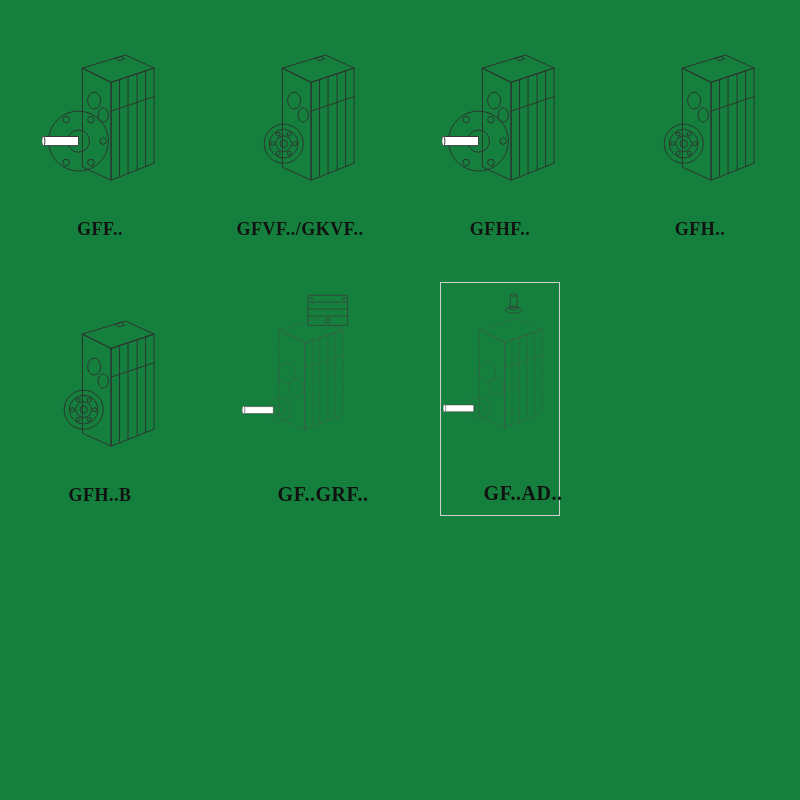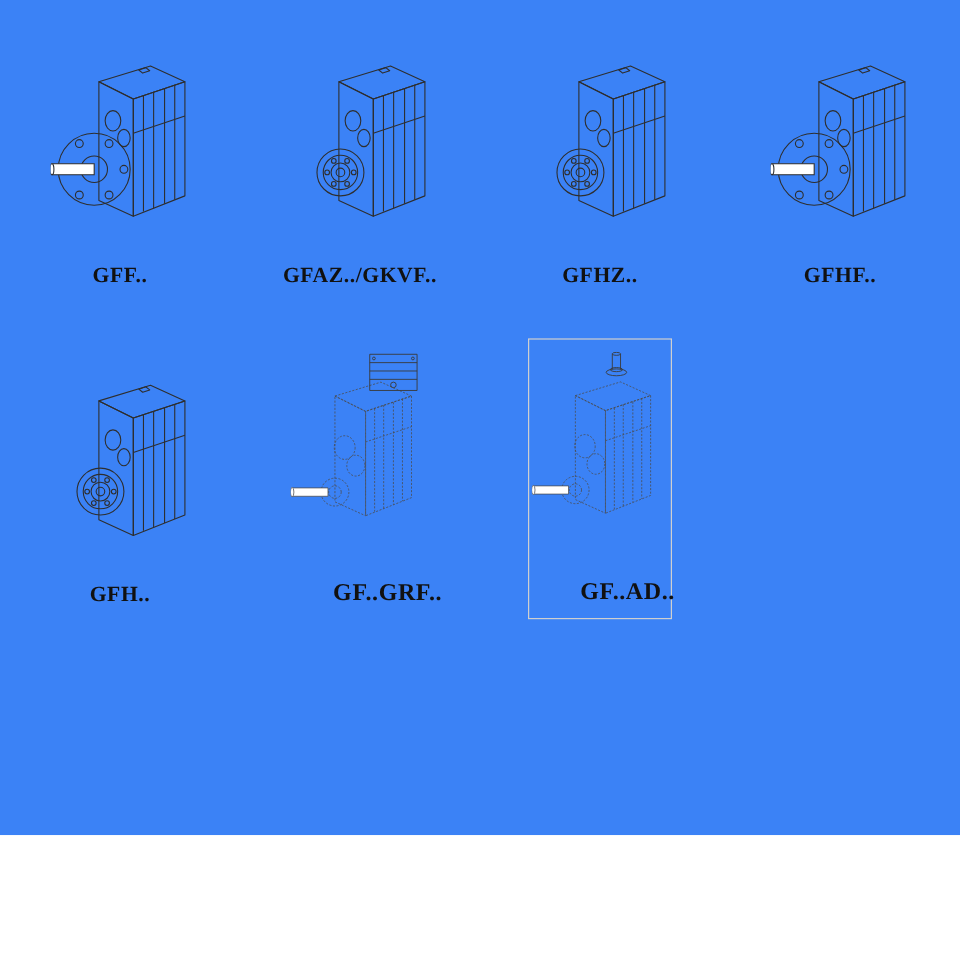"GFF.." #page { background: #3b82f6 -> #15803d; height: 696px -> 800px }
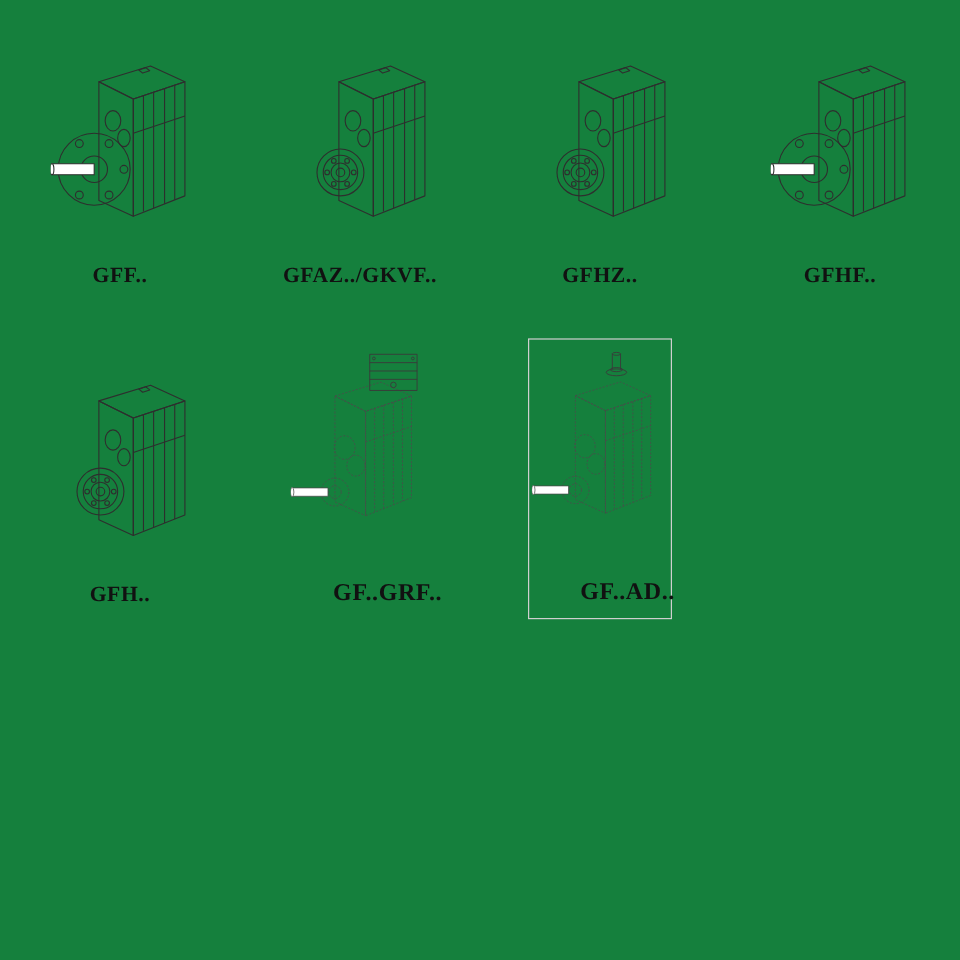"GFAZ../GKVF.." figcaption.lbl { text: GFAZ../GKVF -> GFVF../GKVF }
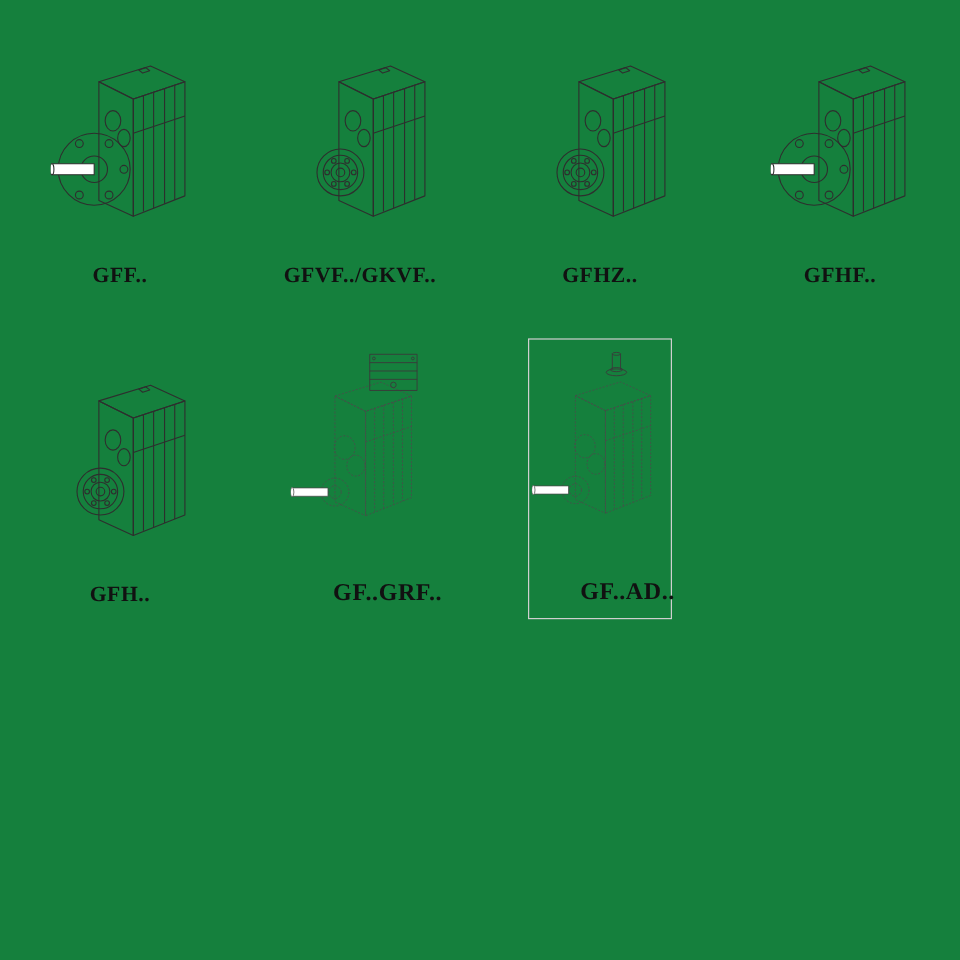"GFHZ.." figure.cell { html: <figure> <div> <svg> <use></use> </svg> </div> <figcaption>GFHZ..</figcaption> </figure> -> none }
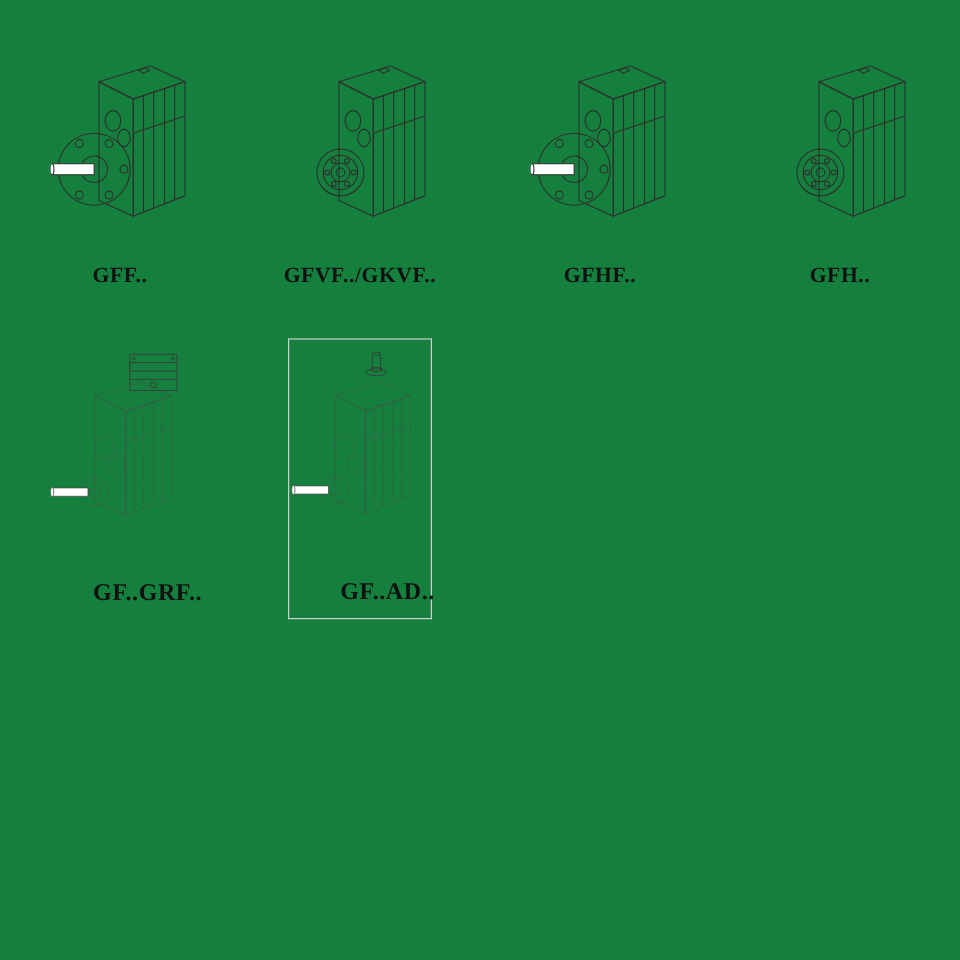"GFH..B" figure.cell { html: none -> <figure> <div> <svg> <use></use> </svg> </div> <figcaption>GFH..B</figcaption> </figure> }
